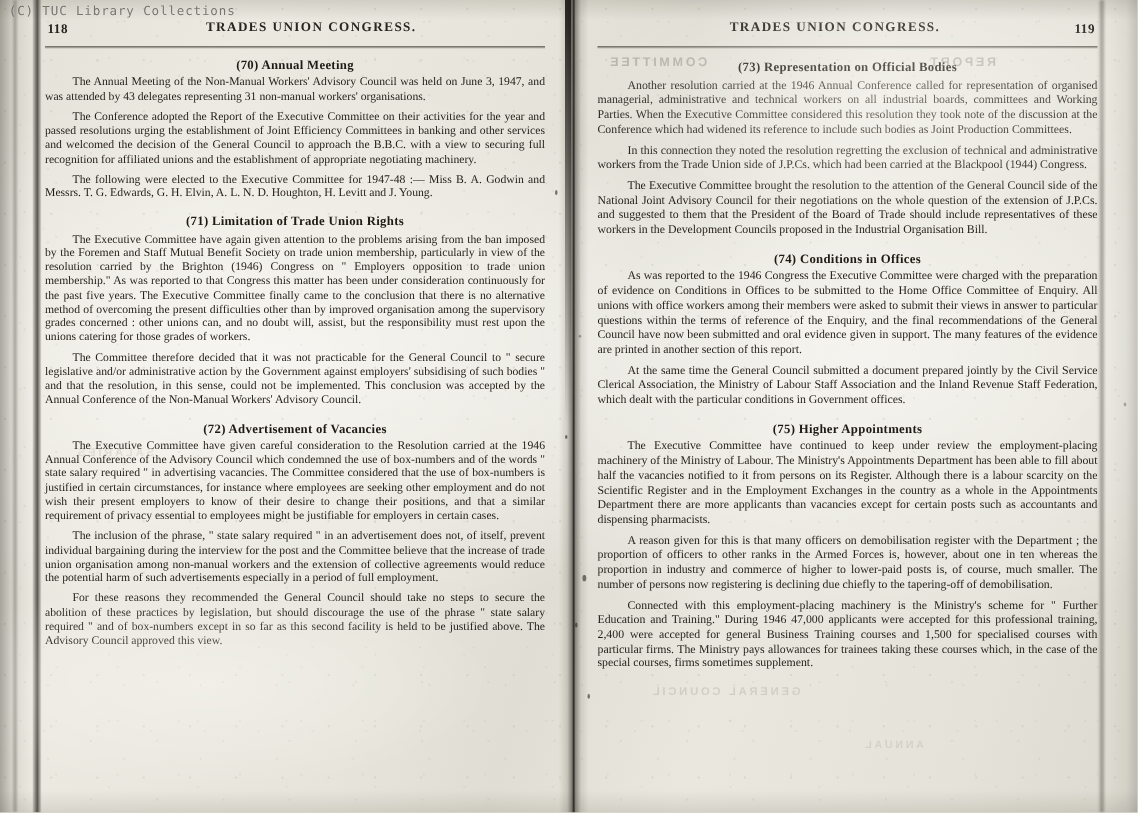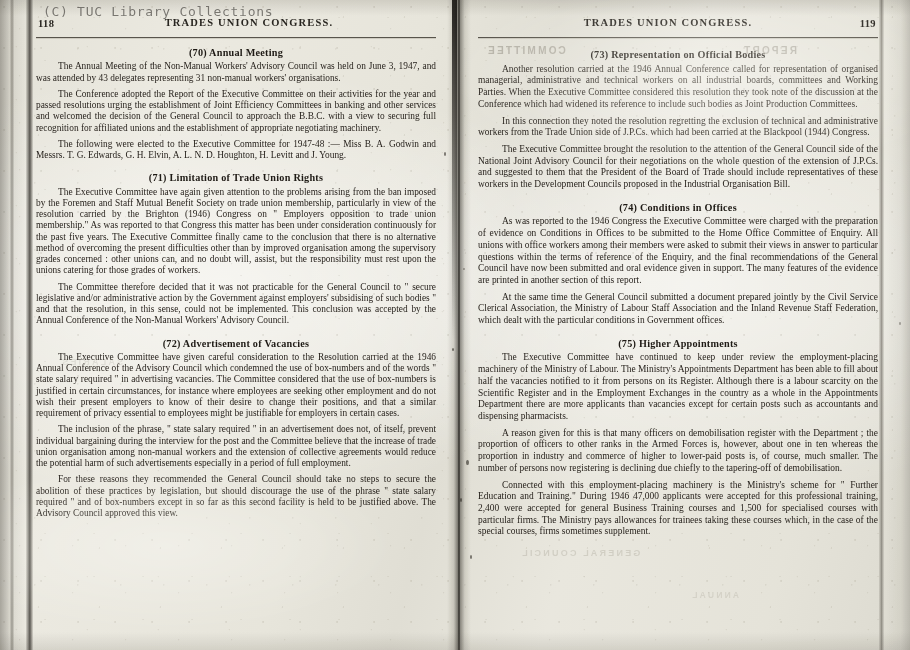"(C) TUC Library Collections" .watermark { font-size: 13px -> 10px; margin-left: 36px -> none }
